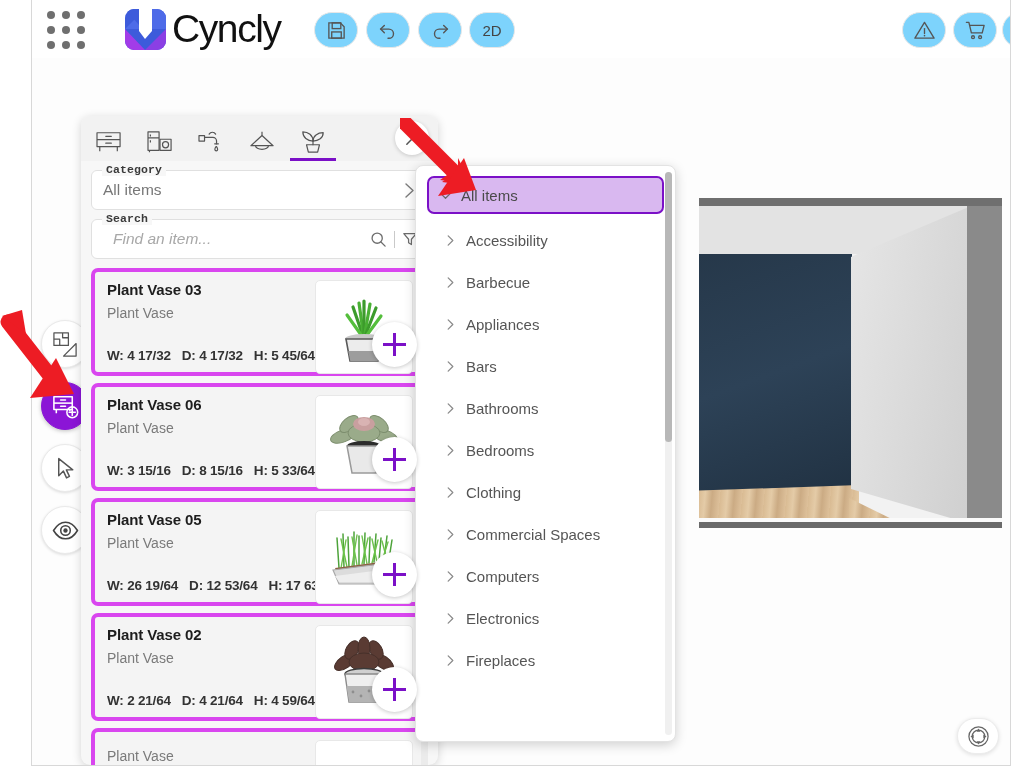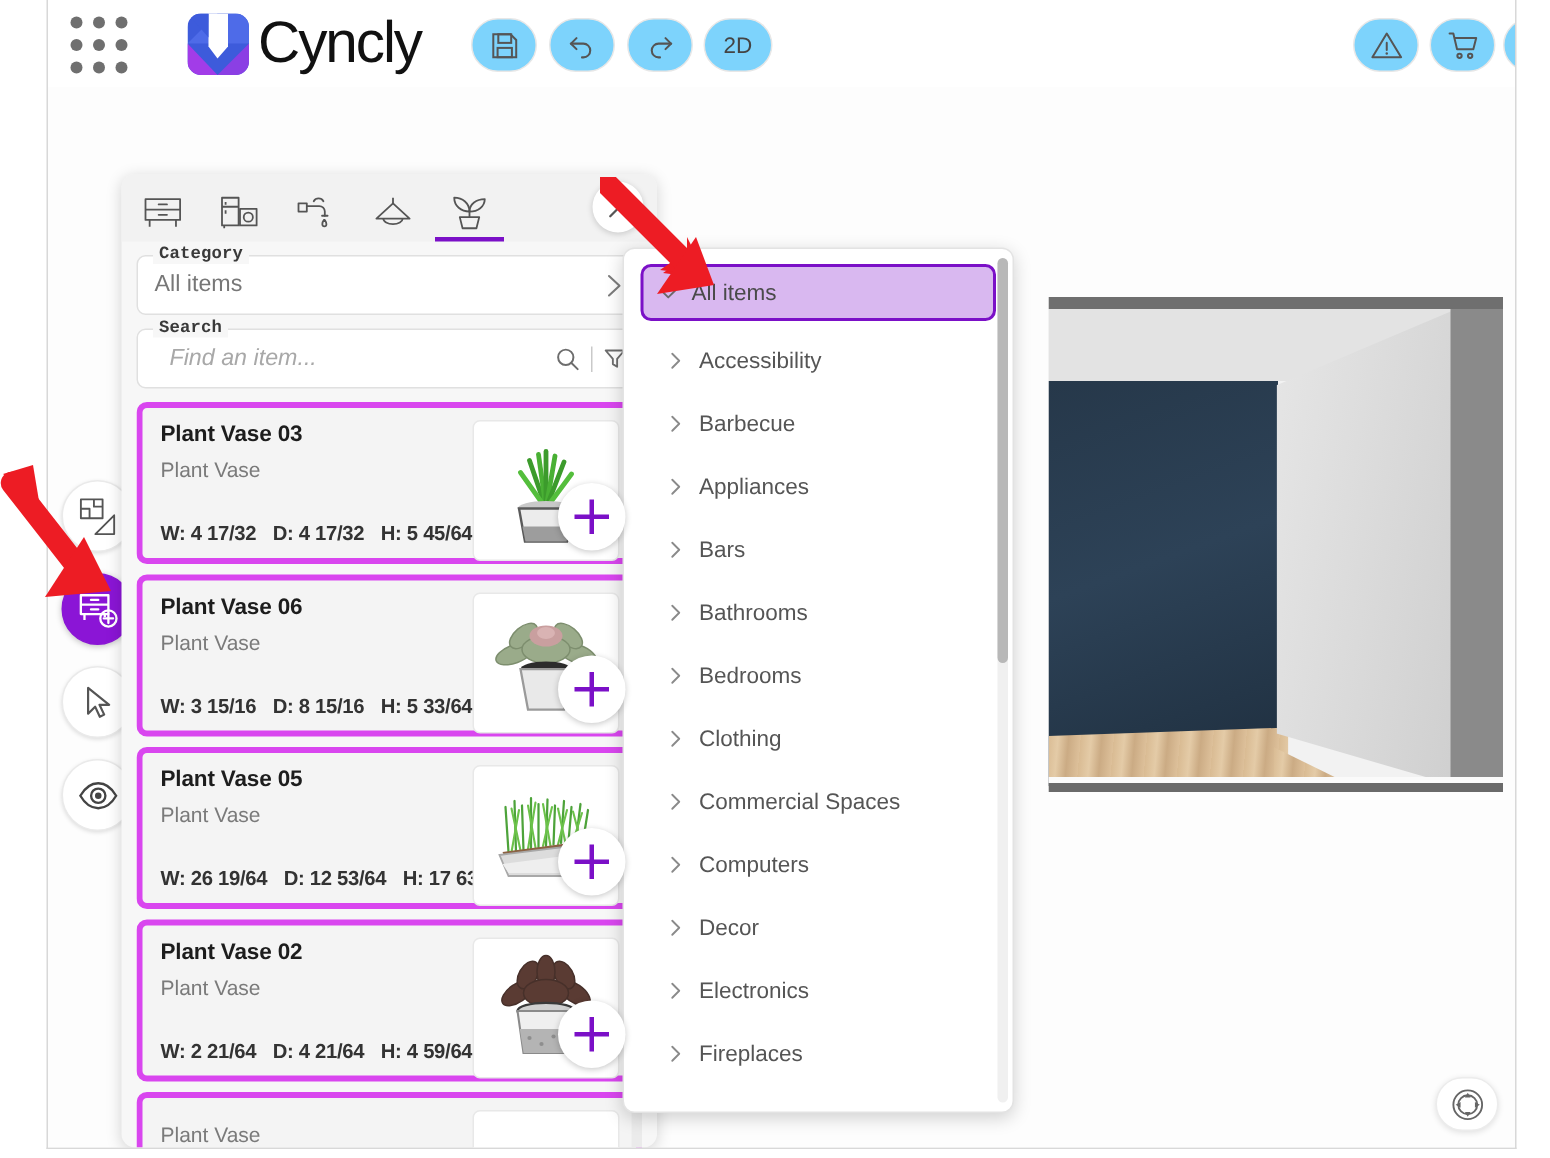"Decor" div.cat-row { html: <div> <span> <svg> <path></path> </svg> </span> <span>Decor</span> </div> -> none }
